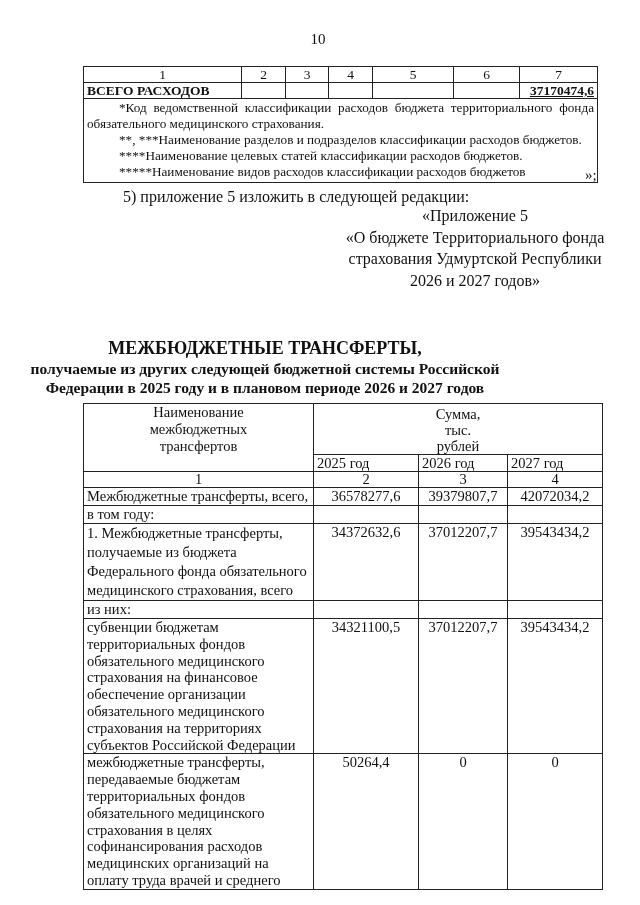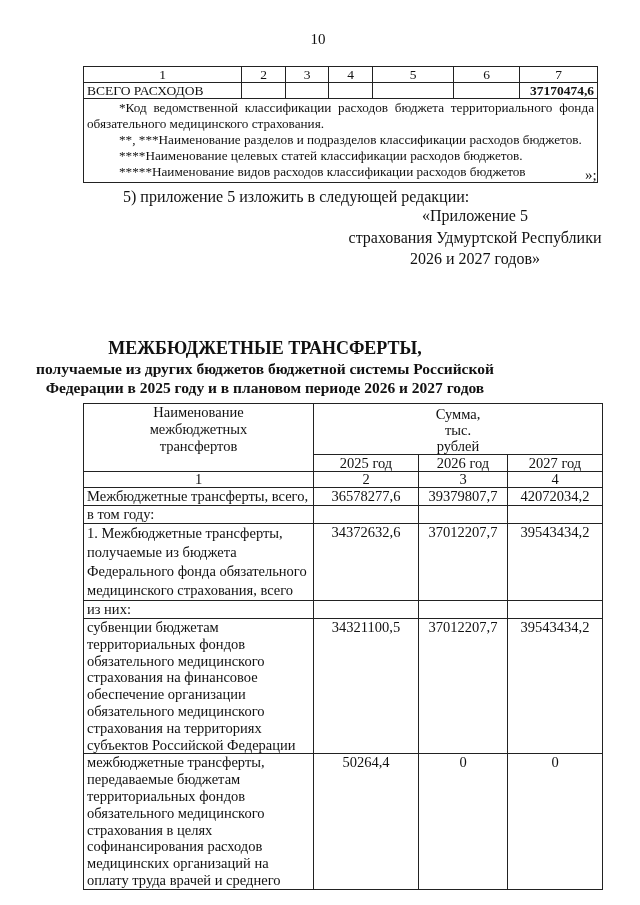"ВСЕГО РАСХОДОВ" #t1 .b { font-weight: normal -> bold }
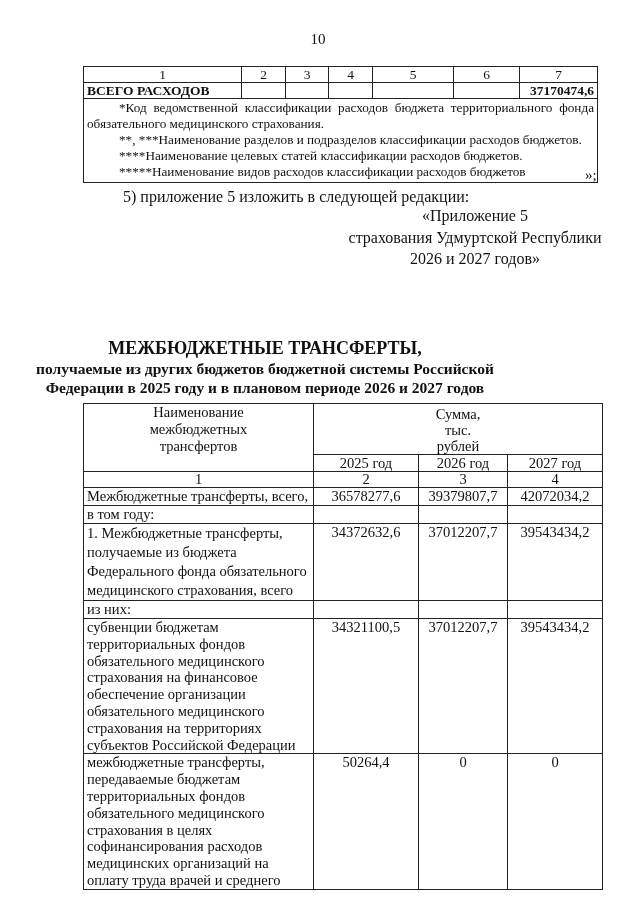"37170474,6" #t1 .r { text-decoration: none -> underline }
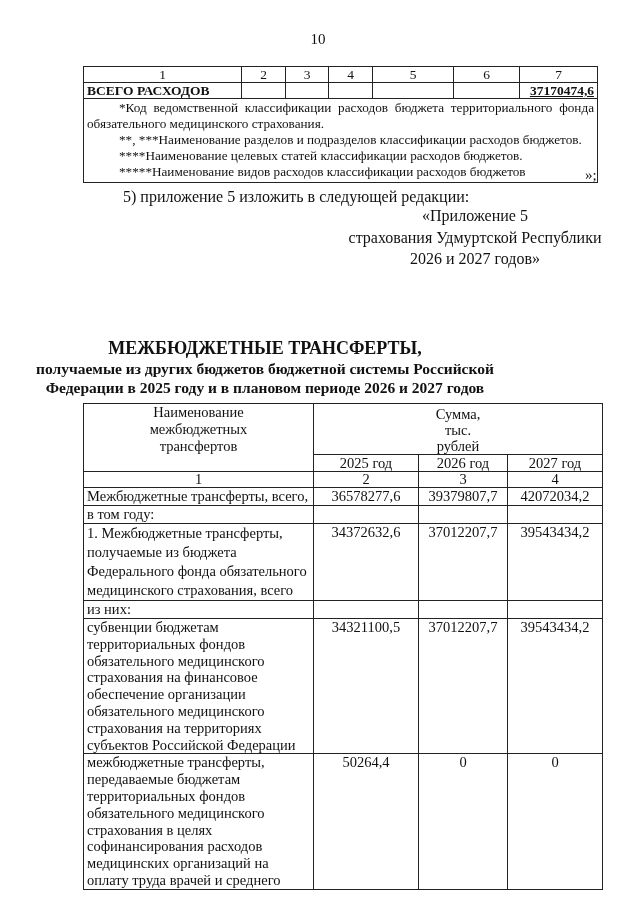"«О бюджете Территориального фонда" div { html: none -> <div>«О бюджете Территориального фонда</div> }
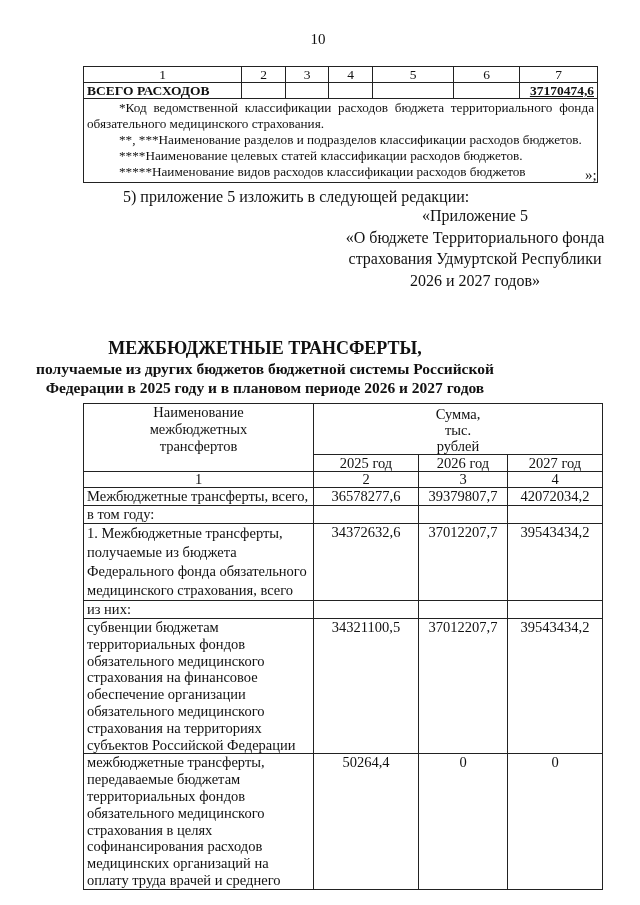"получаемые из других бюджетов бюджетной" div.t2 { text: бюджетов -> следующей }
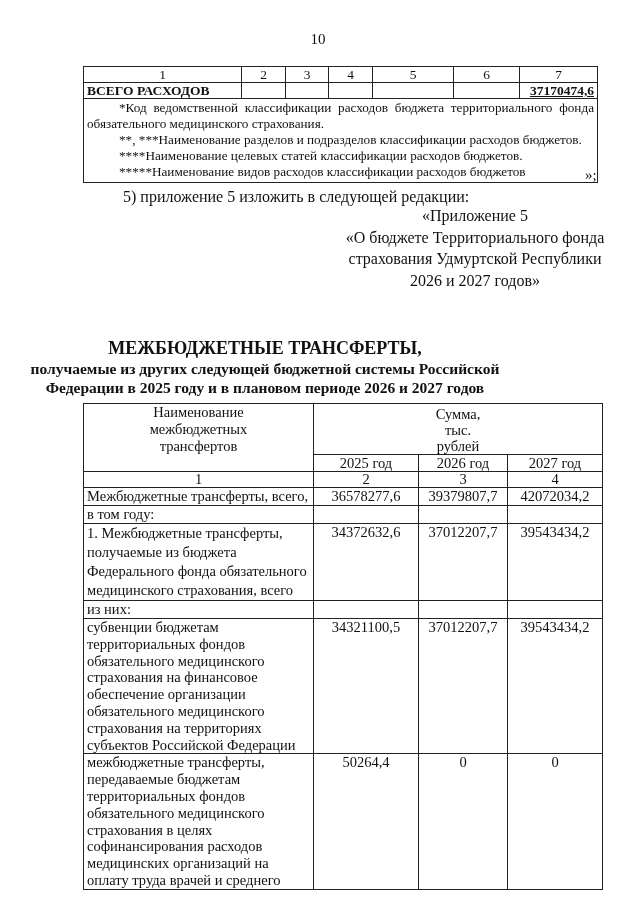"2025 год" #t2 .yr { text-align: center -> none }
